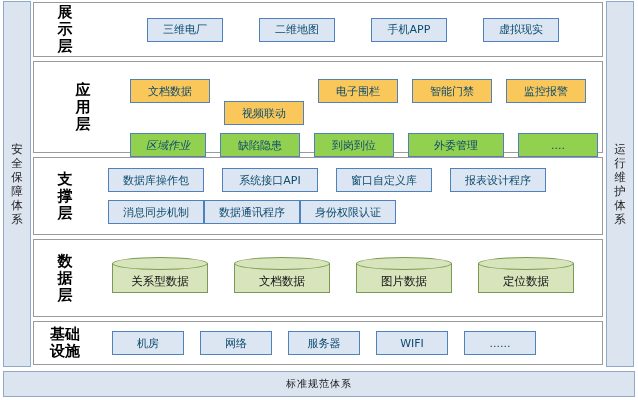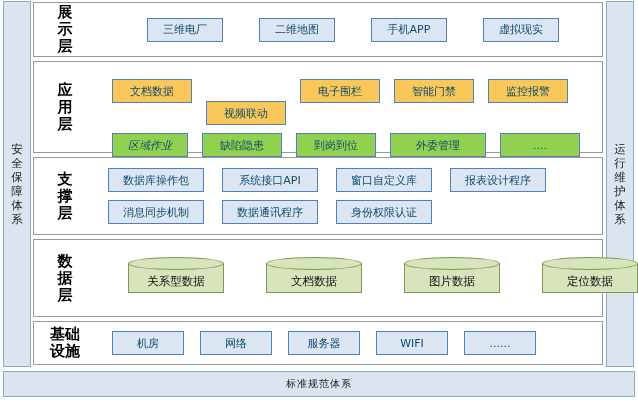"应用层" div.layer { padding-left: none -> 18px }
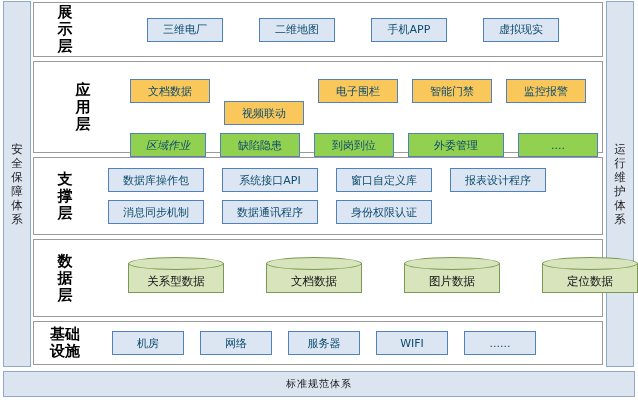"消息同步机制" div.row { gap: 18px -> none }
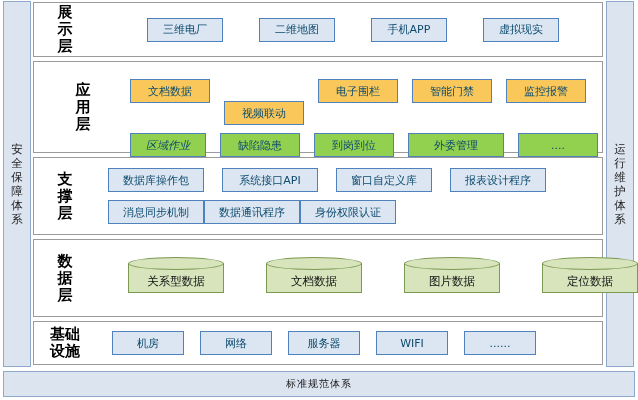"关系型数据" .cyl { margin-left: 16px -> none }
